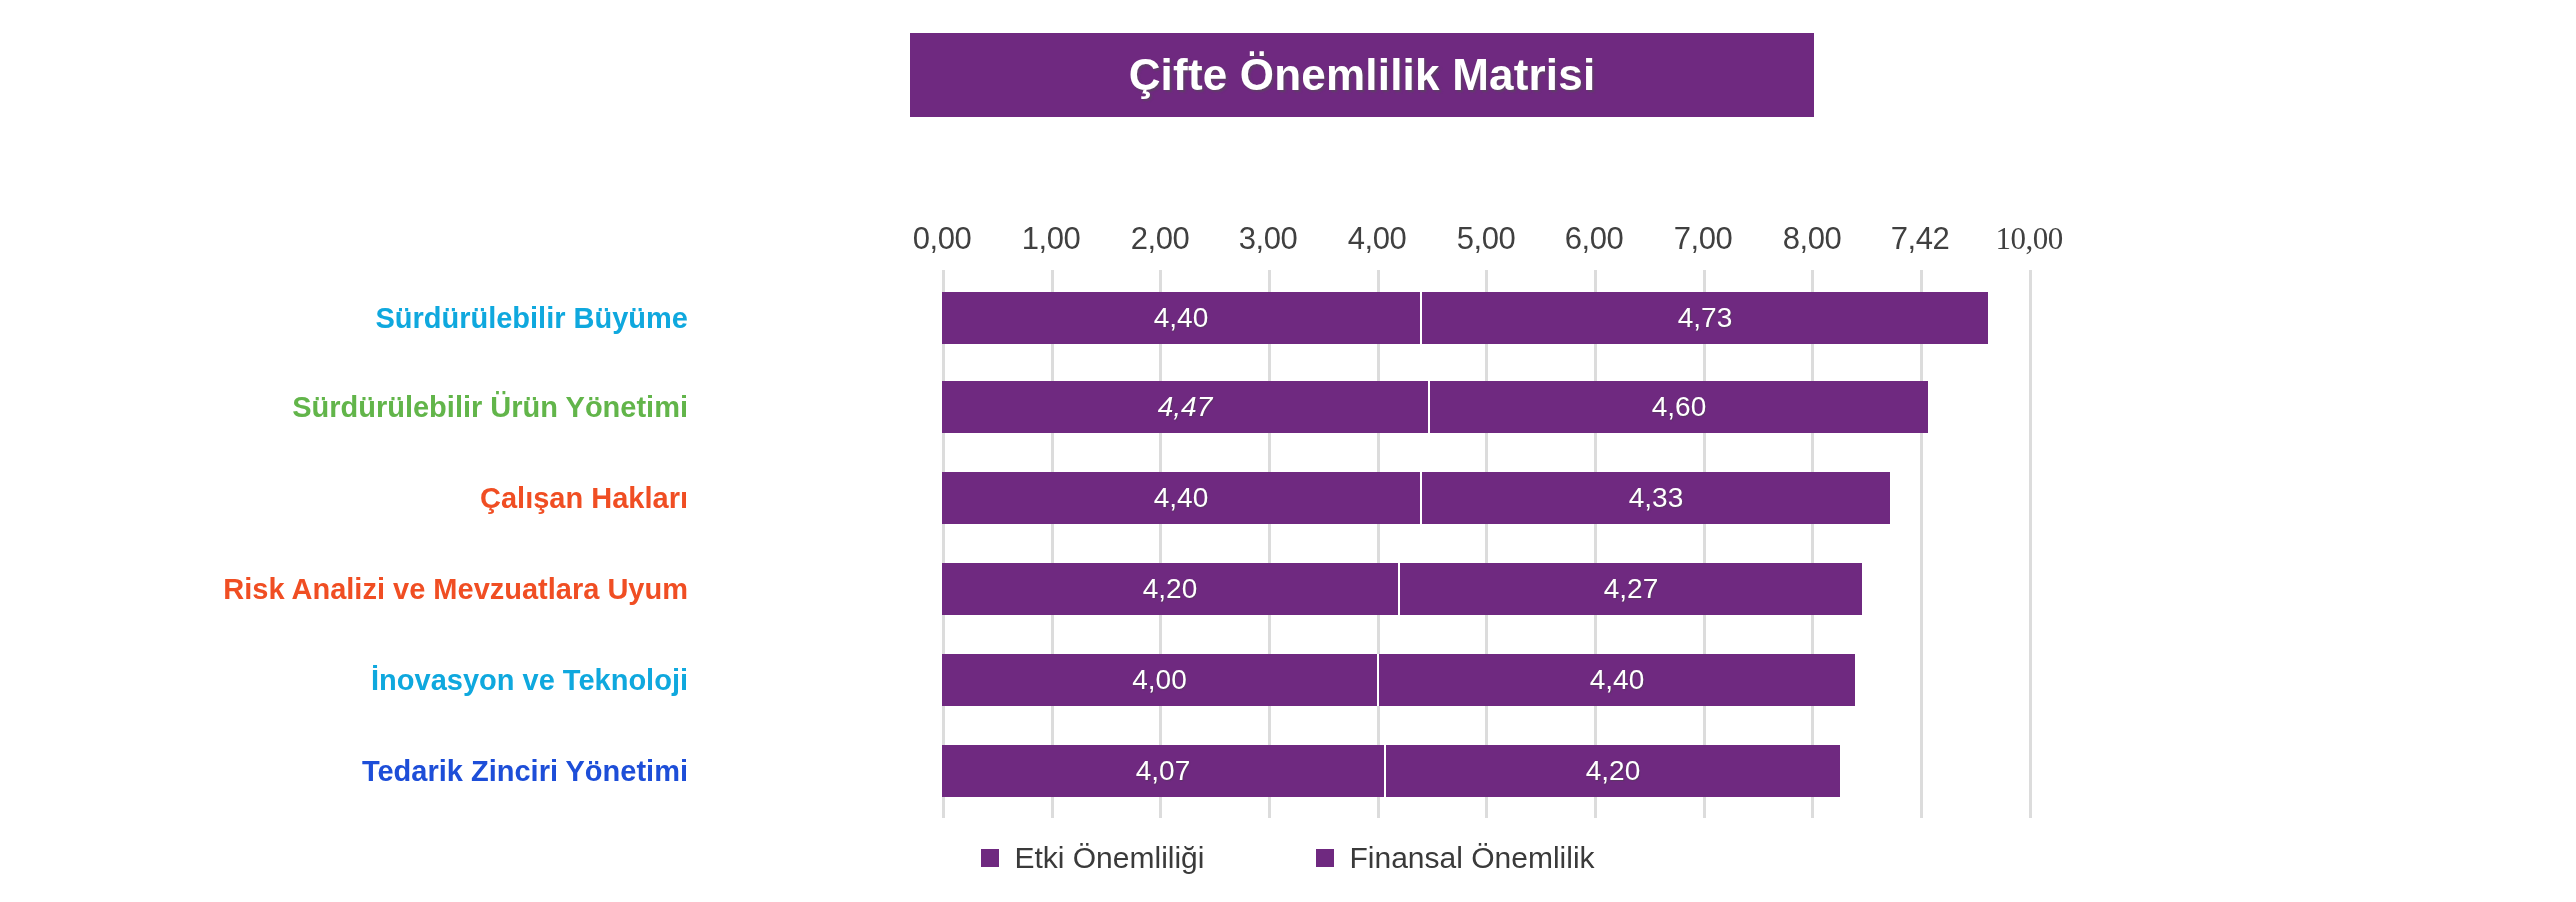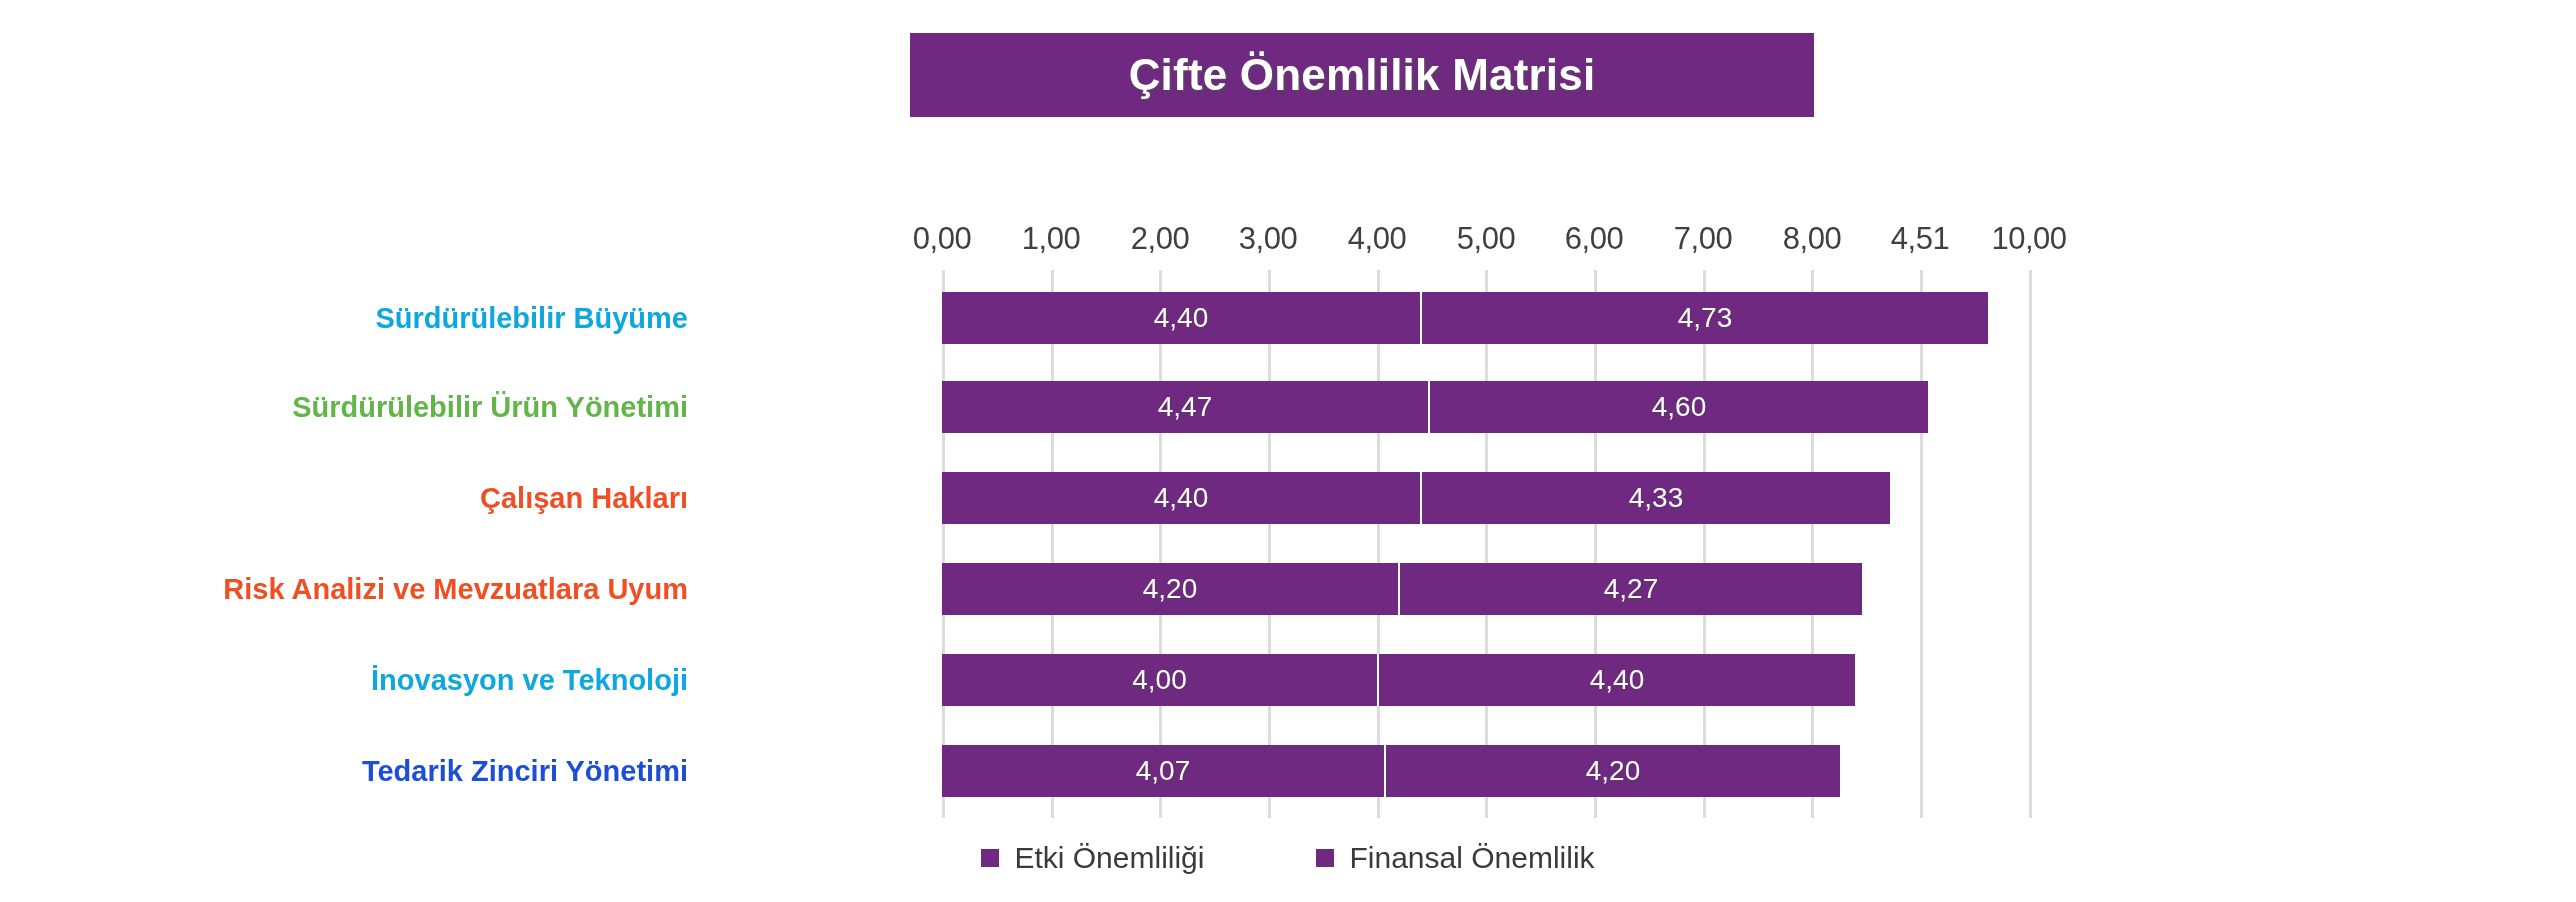"4,51" span.x-tick-label { text: 4,51 -> 7,42 }
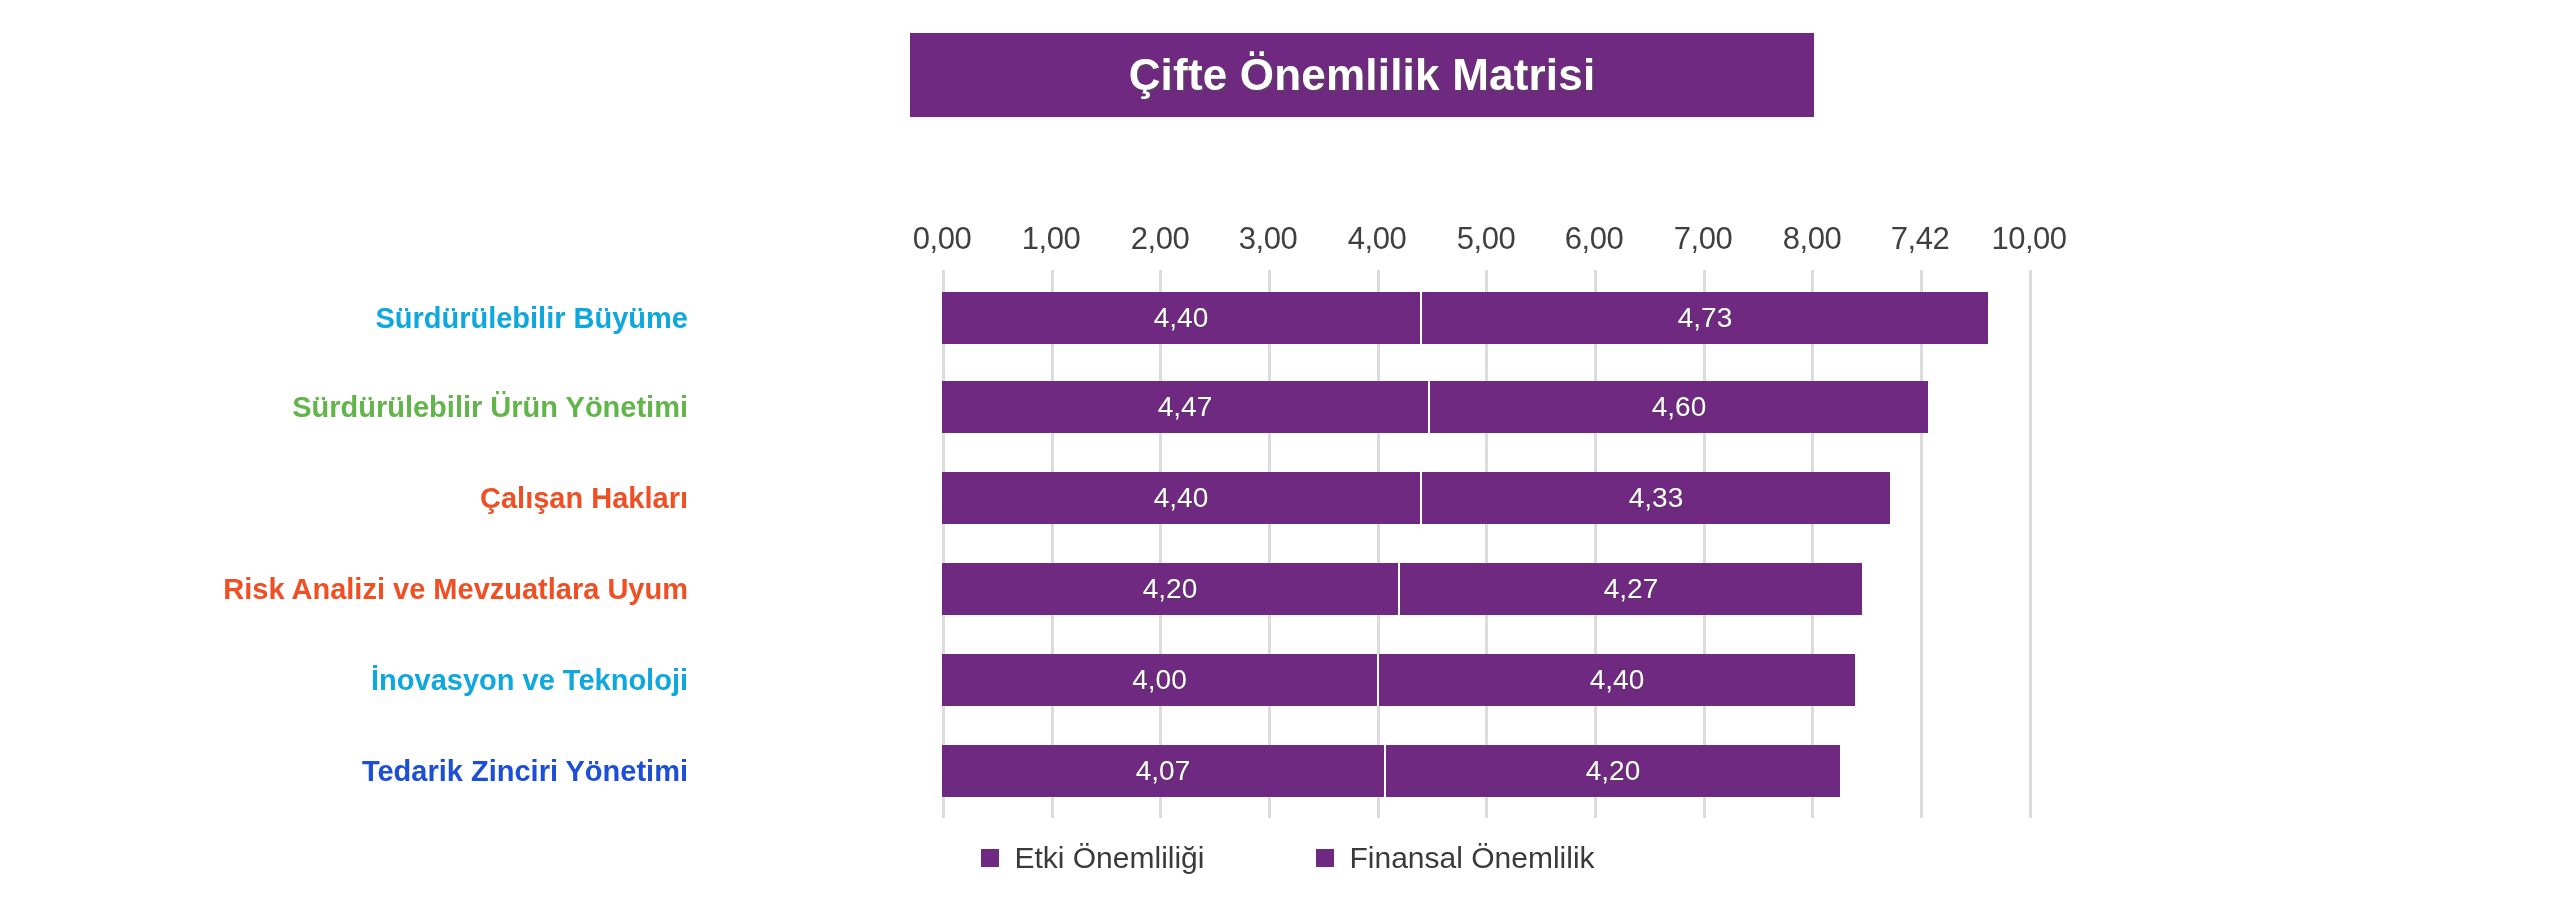"10,00" span.x-tick-label { font-family: none -> Liberation Serif, serif }
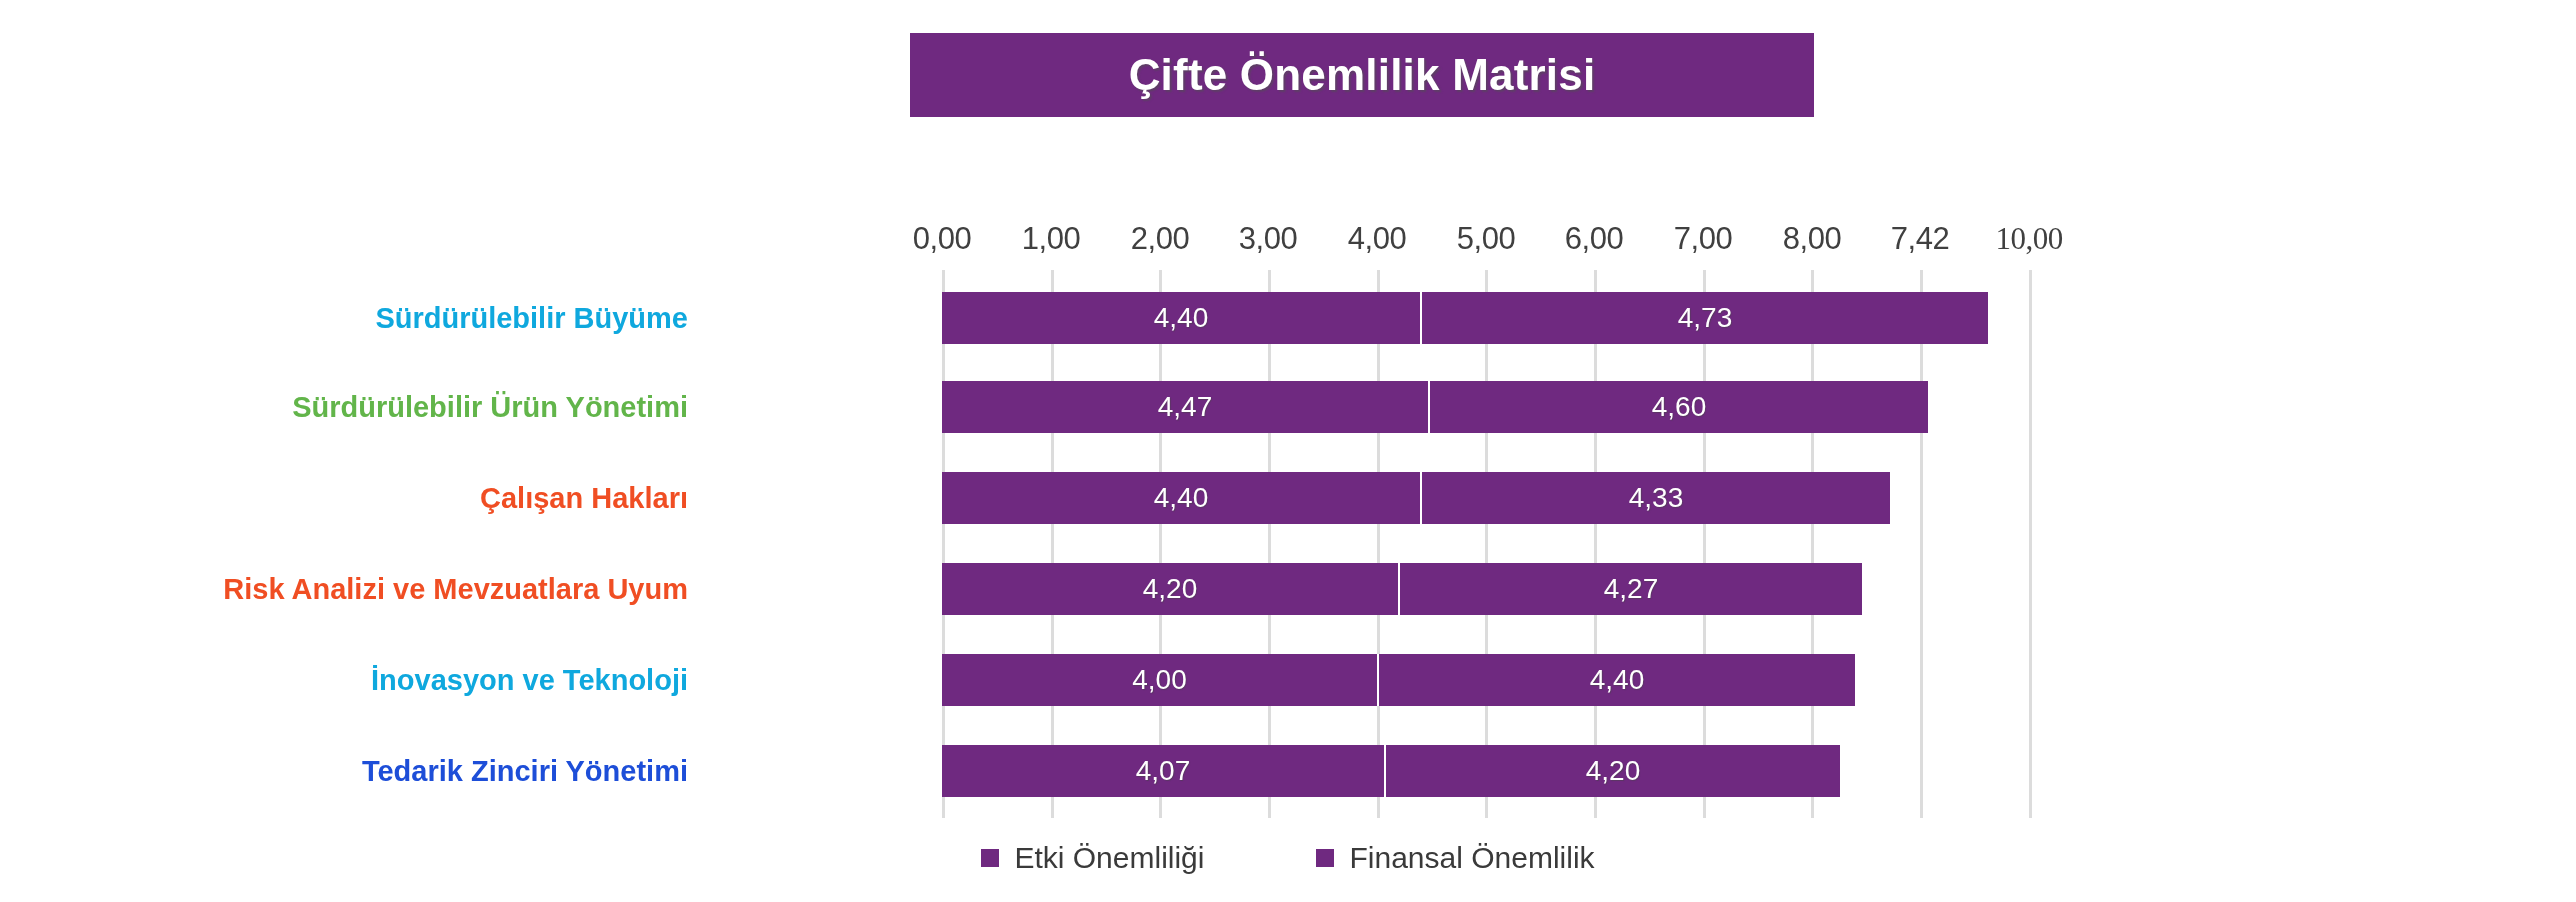"4,47" div.seg { font-style: none -> italic }
